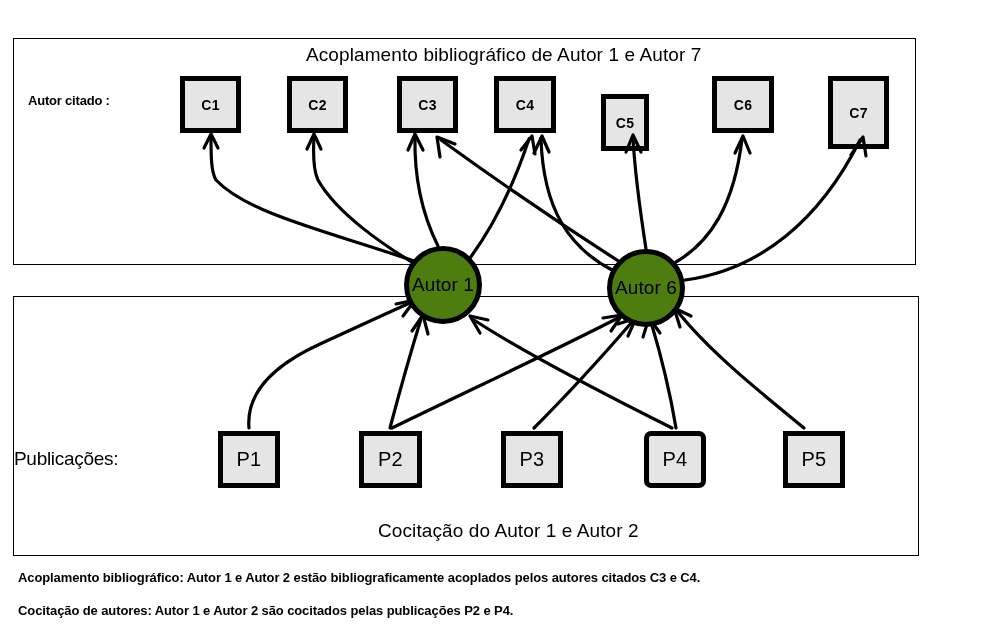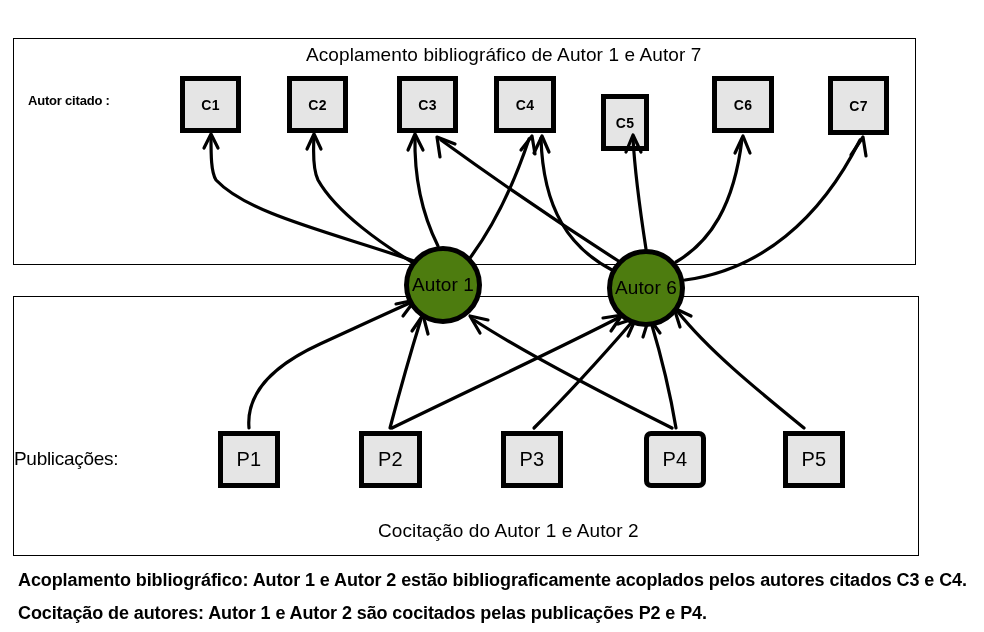"C7" div.node-box { height: 59px -> 73px }
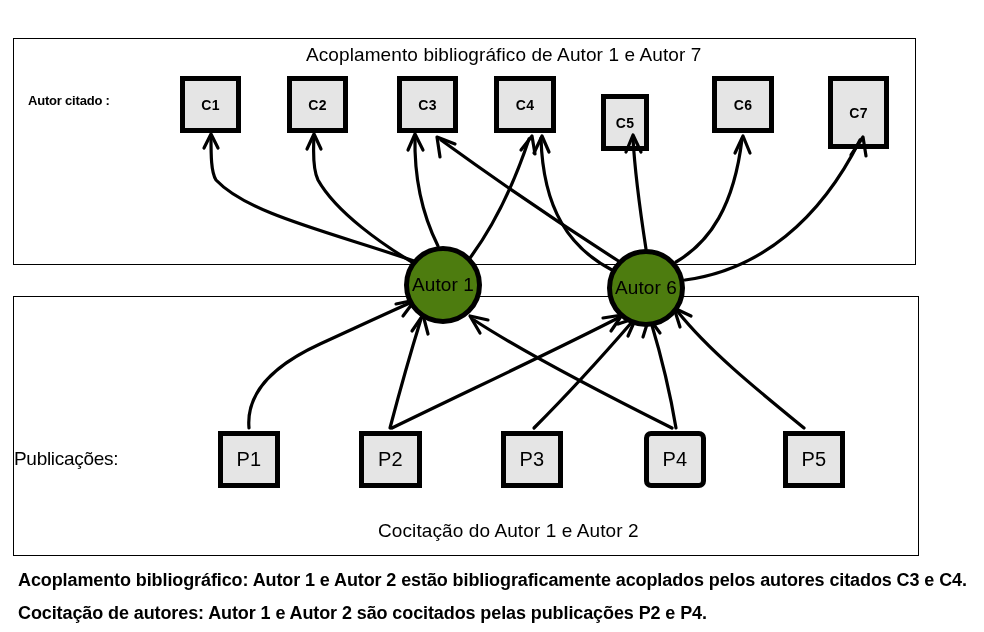"Acoplamento bibliográfico: Autor 1 e" .note { font-size: 18px -> 13px }
